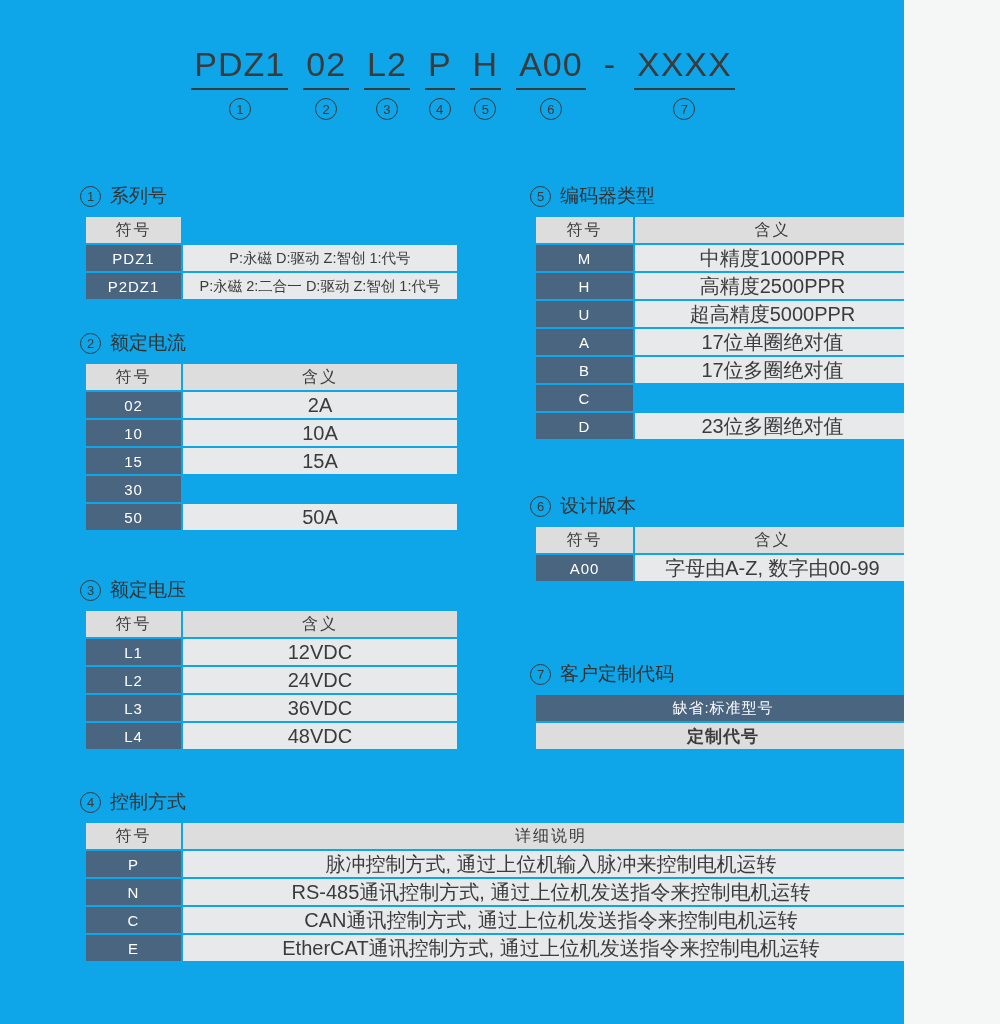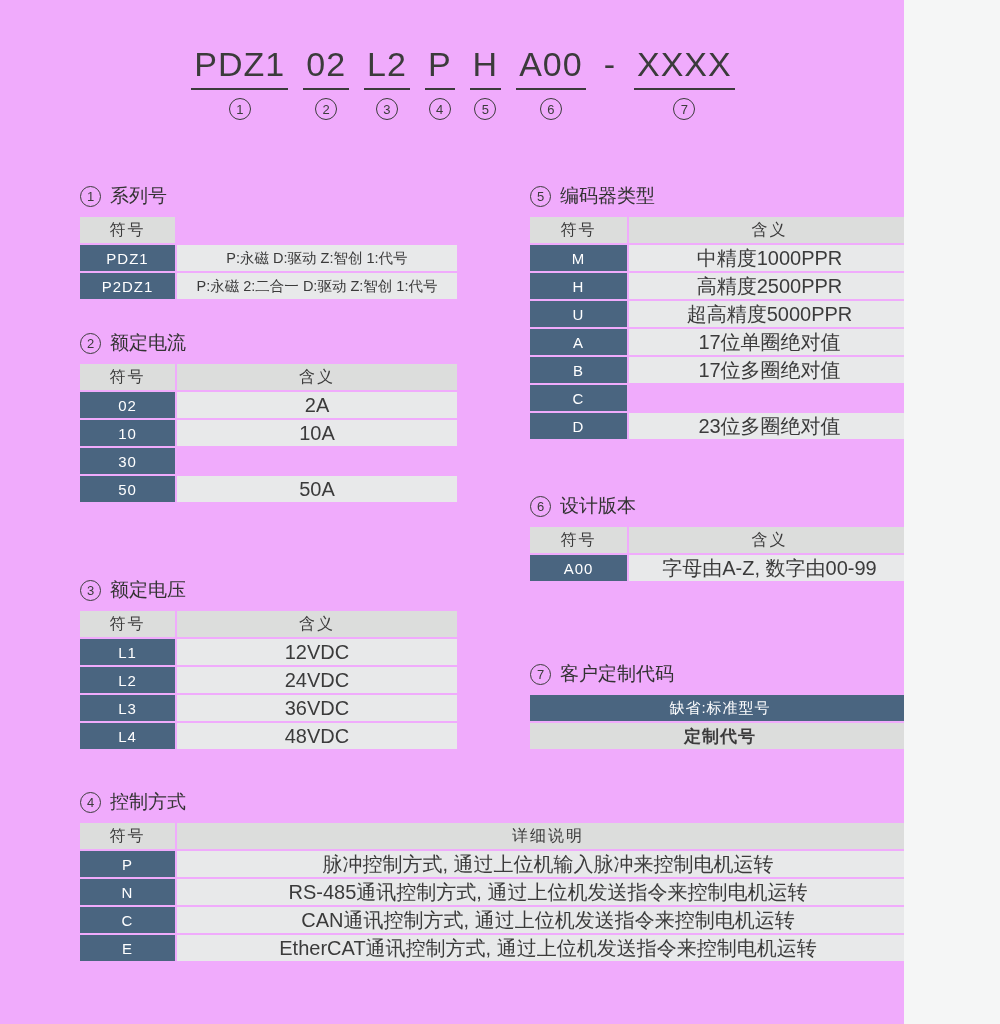"PDZ1" .page { background: #f0abfc -> #0ea5e9 }
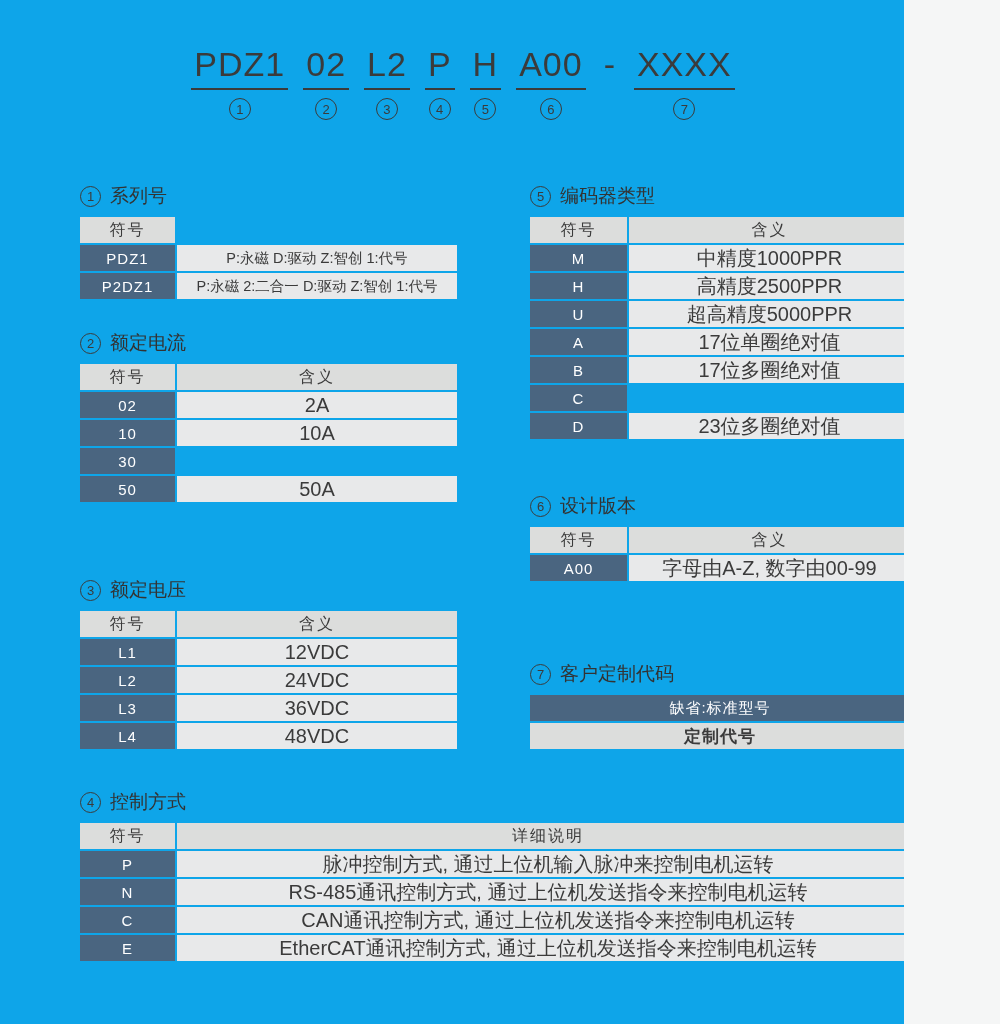"符号" .tbl { margin-left: none -> 6px }
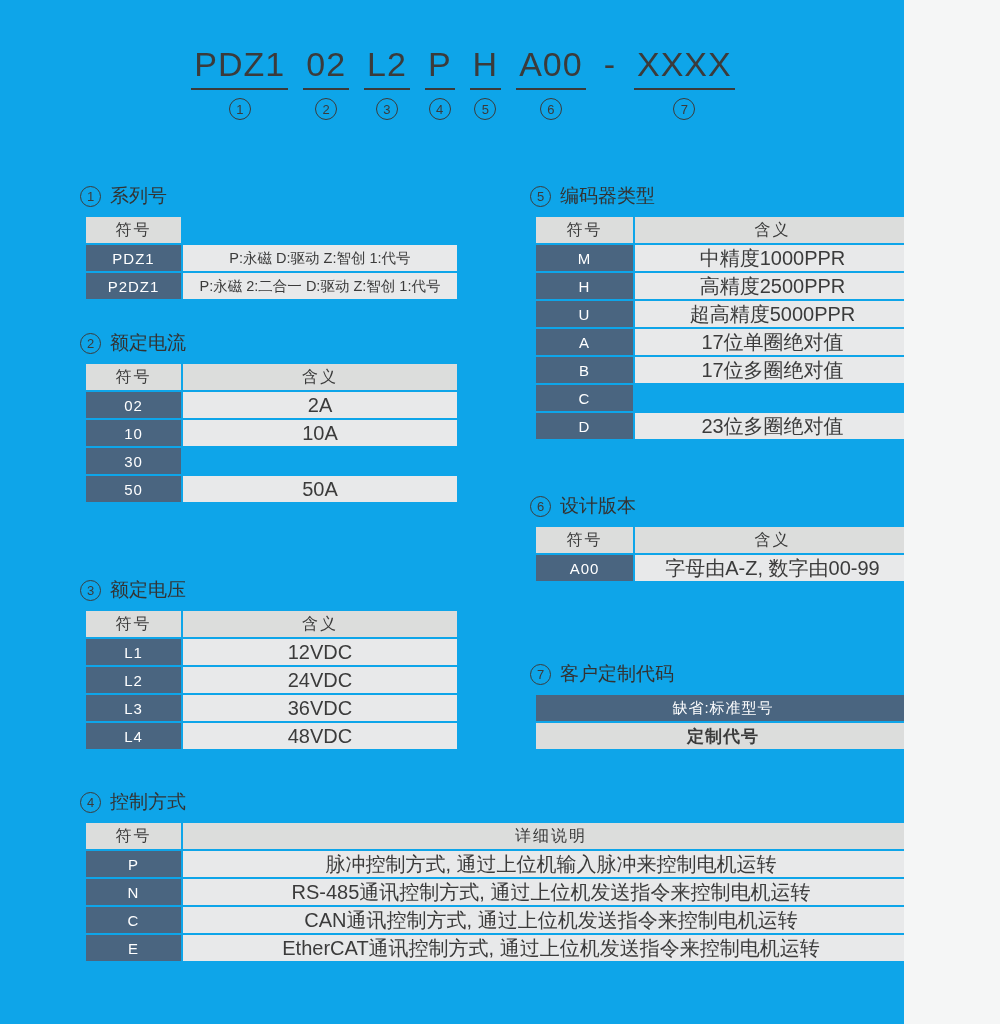"15" div.tr { html: none -> <div> <div>15</div> <div>15A</div> </div> }
